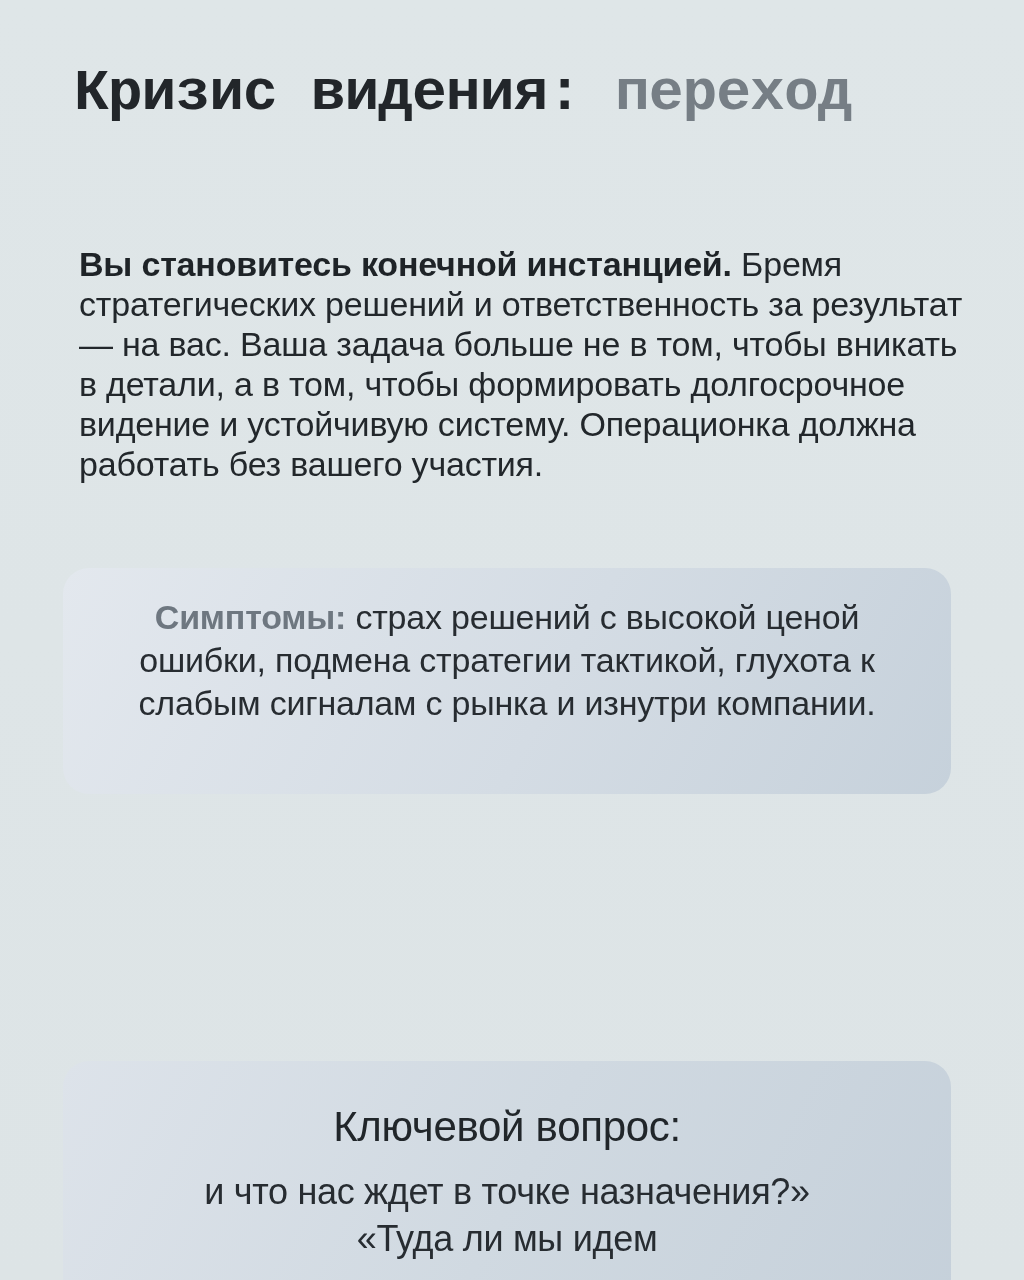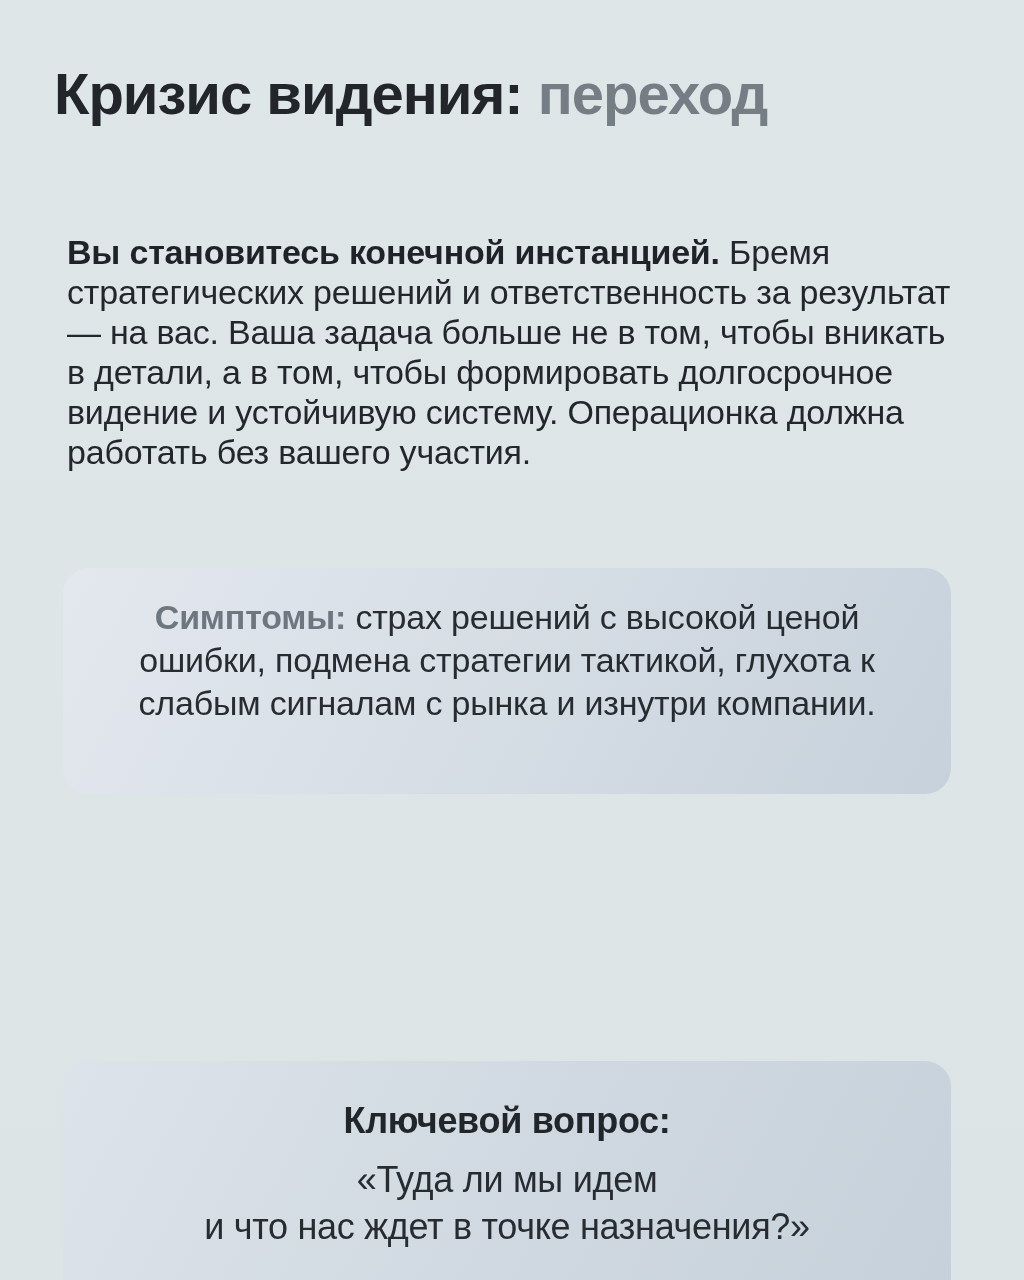"Кризис видения: переход" .title { font-family: none -> Liberation Mono, monospace; left: 54px -> 74px }
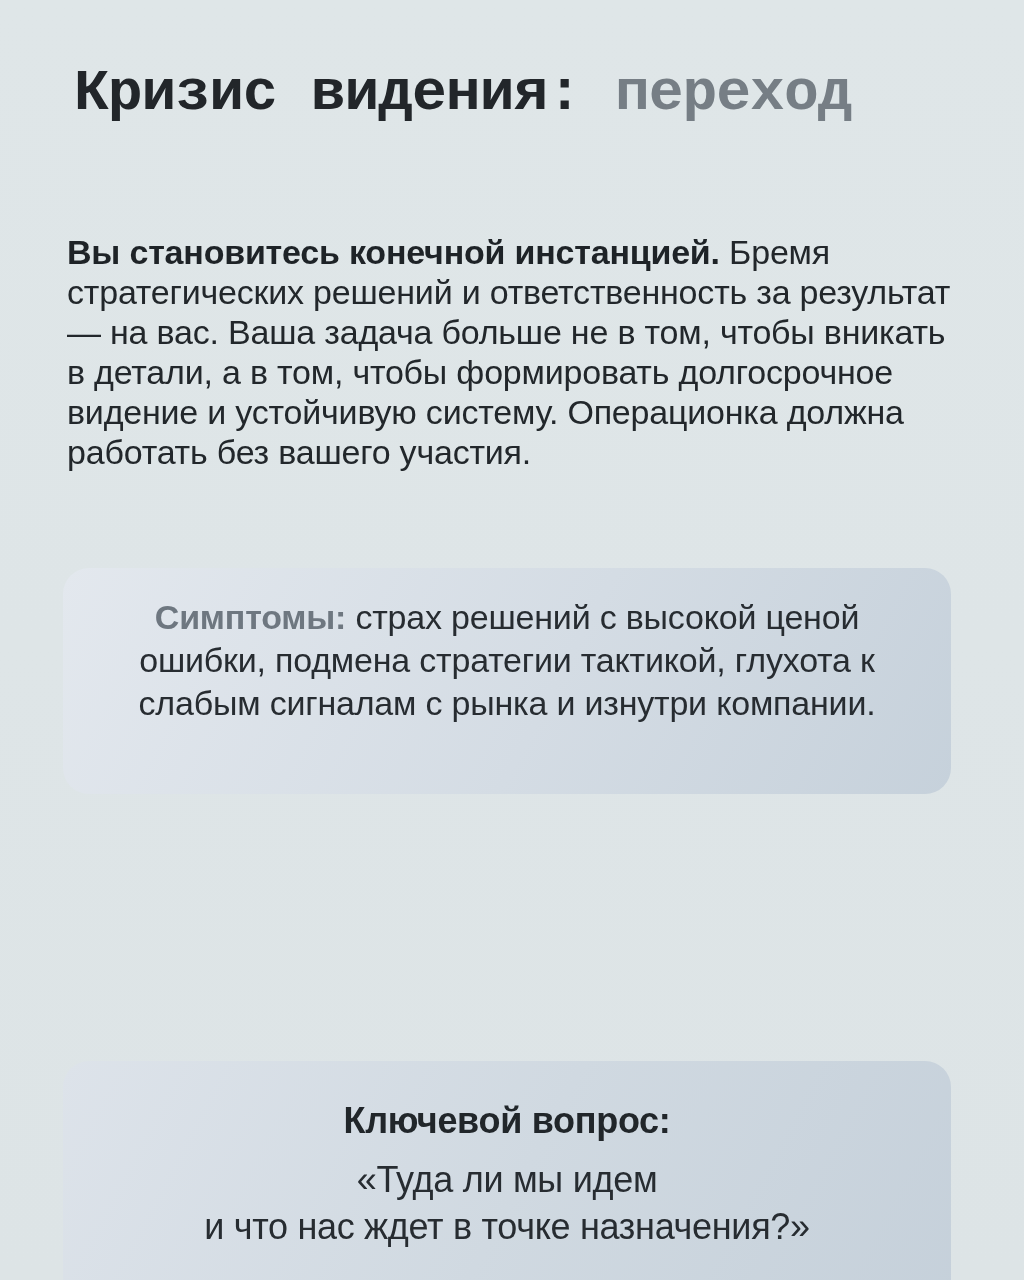"Вы становитесь конечной инстанцией." .intro { margin: 4px -> 16px }
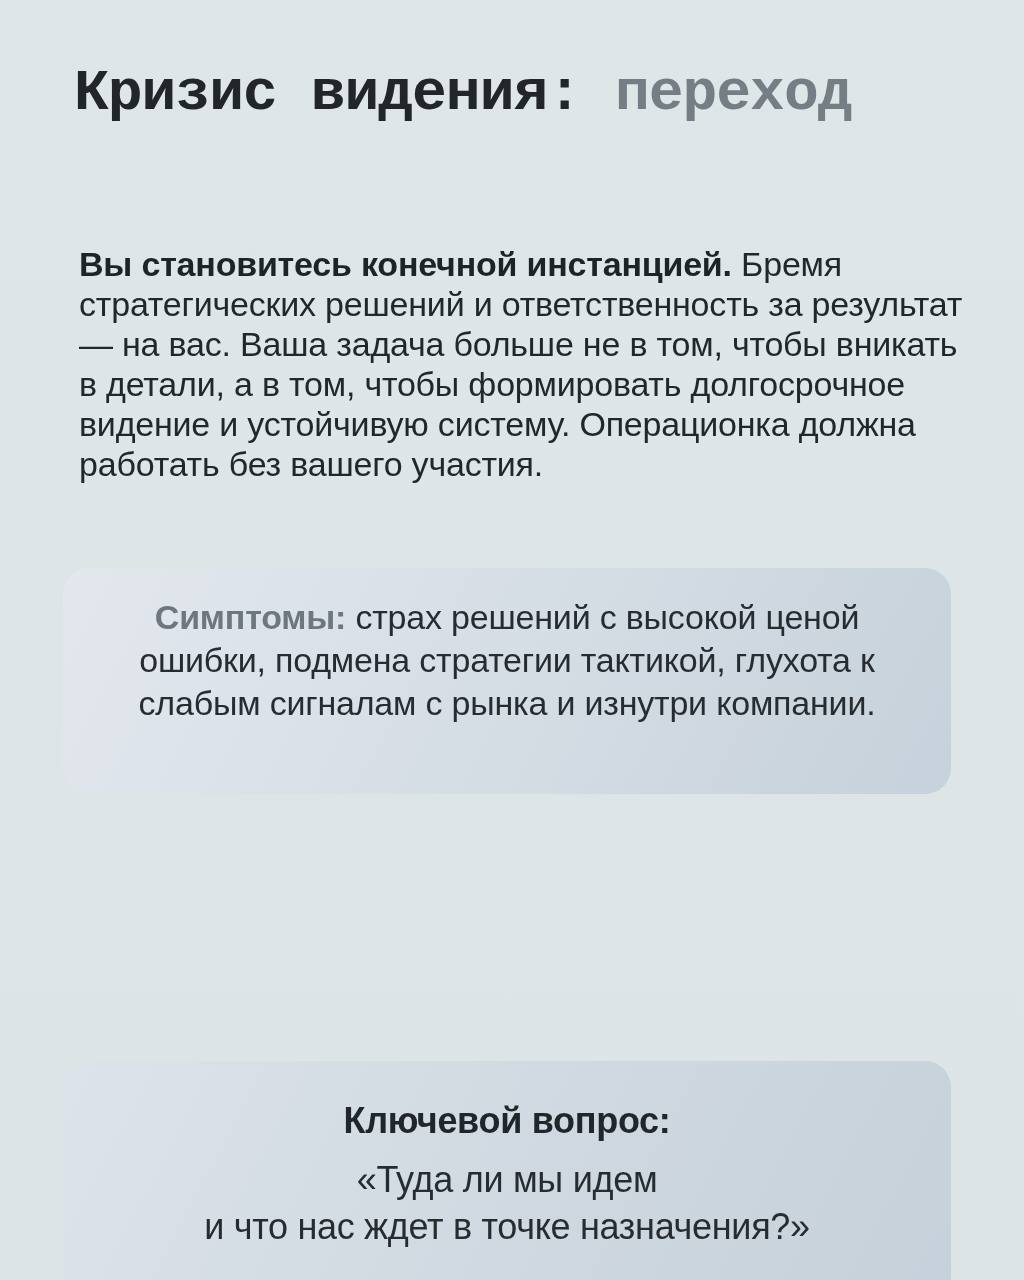"Ключевой вопрос:" .q-label { font-size: 36px -> 42px; font-weight: 700 -> 400; margin: 12px -> 18px }
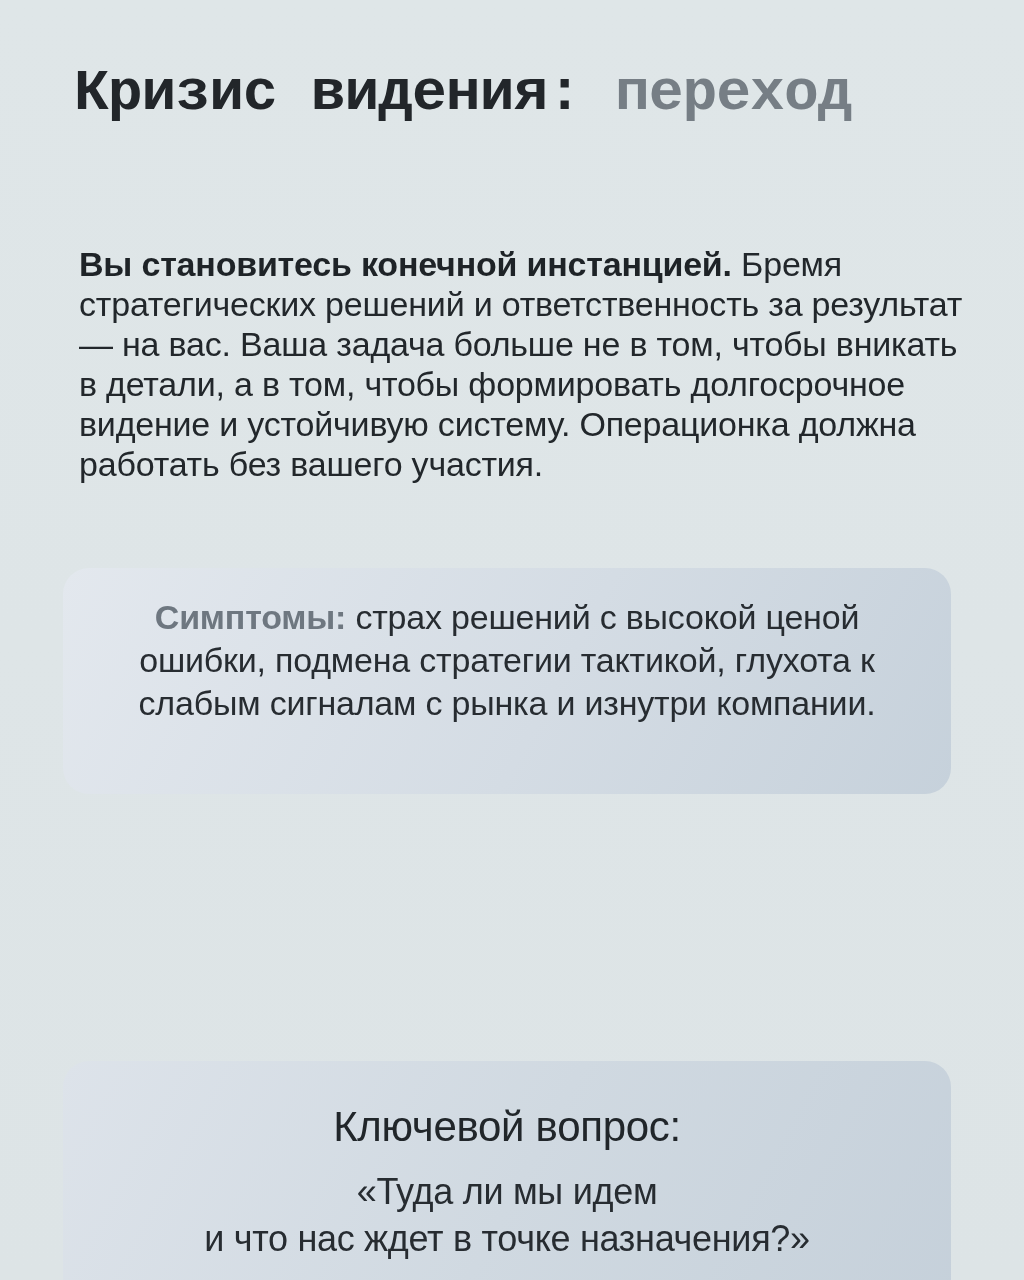"«Туда ли мы идем" p.q-line { order: before "и что нас ждет в" -> after "и что нас ждет в" }
